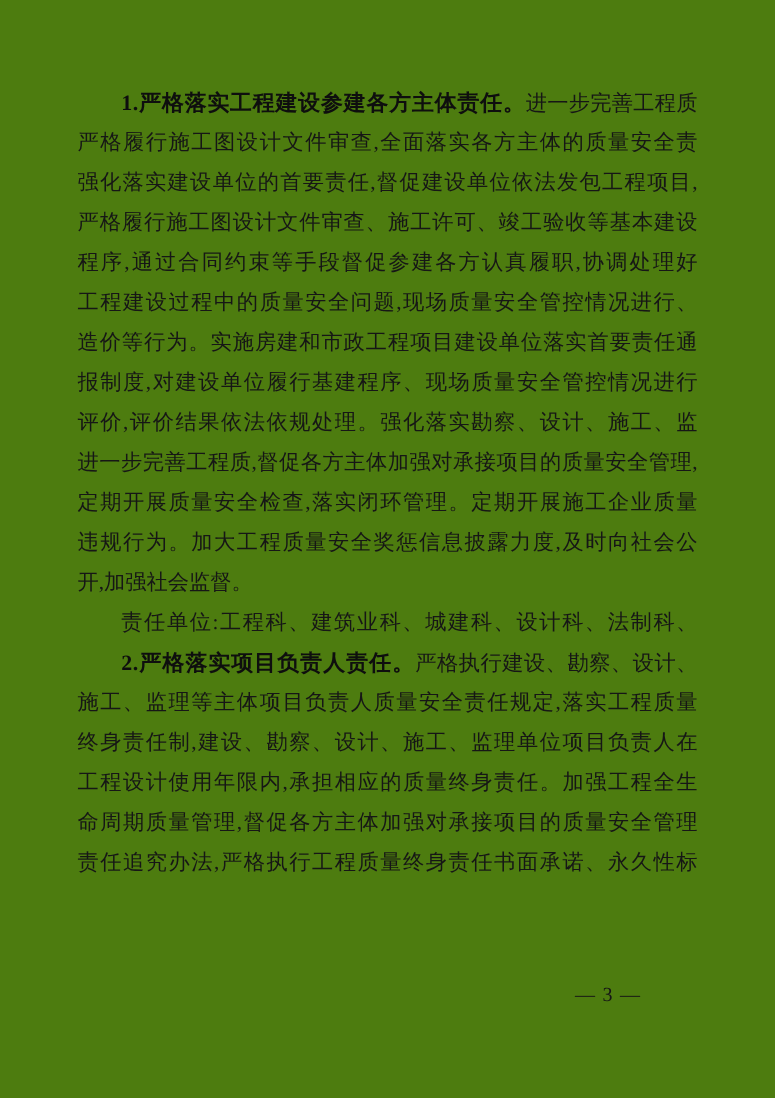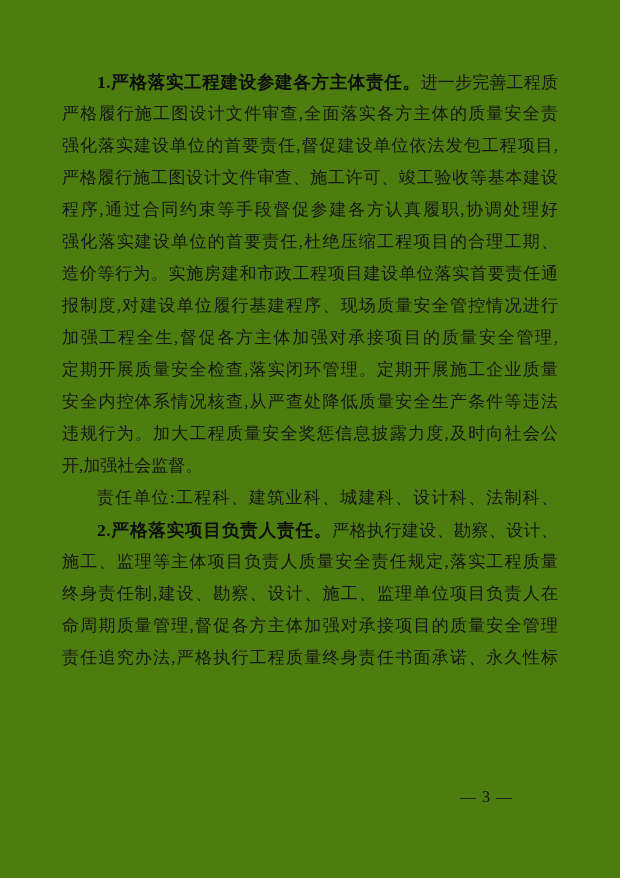"强化落实建设单位的首要责任,杜绝压缩工程项目的合理工期、" span { text: 强化落实建设单位的首要责任,杜绝压缩工程项目的合理工期 -> 工程建设过程中的质量安全问题,现场质量安全管控情况进行 }
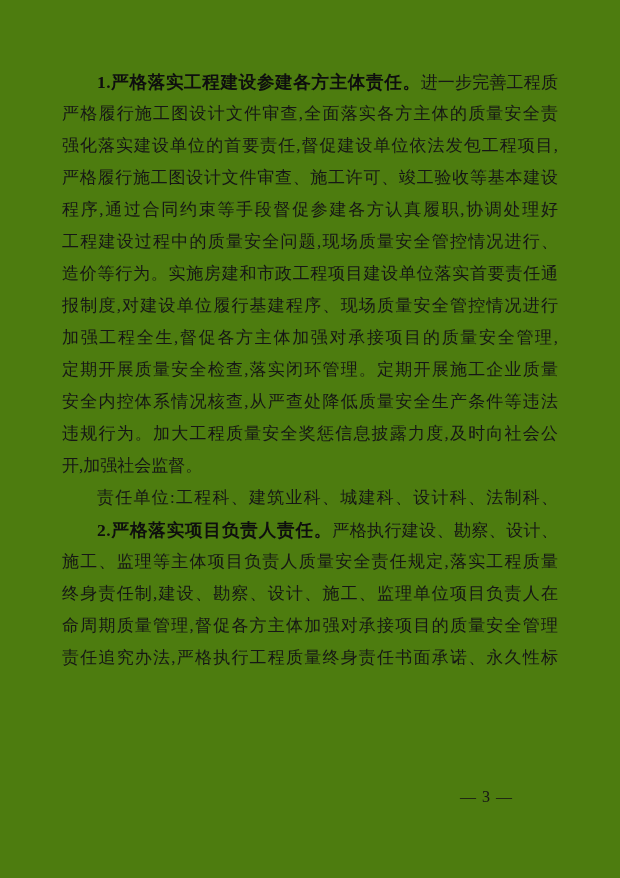"评价,评价结果依法依规处理。强化落实勘察、设计、施工、监" div.line { html: none -> <div><span>评价,评价结果依法依规处理。强化落实勘察、设计、施工、监</span></div> }
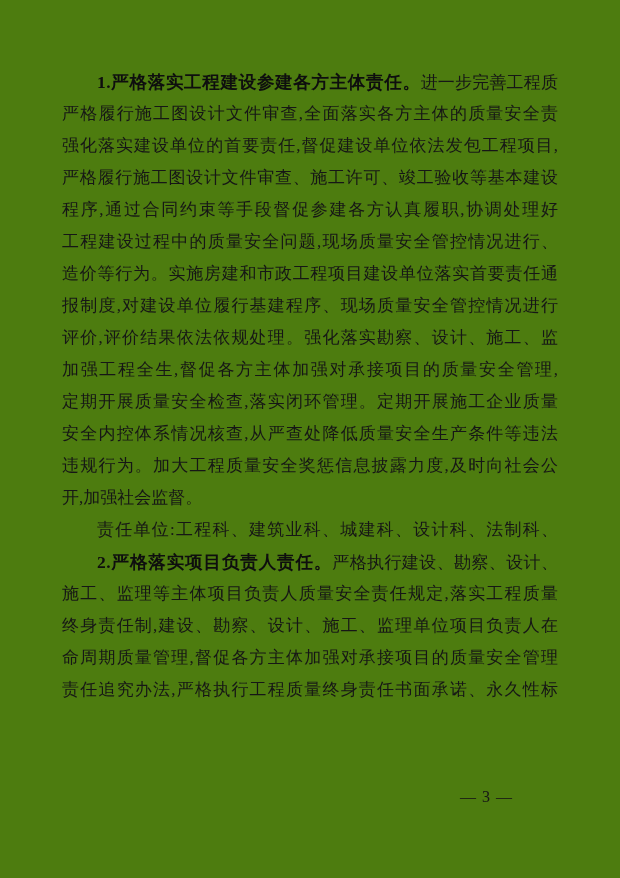"加强工程全生,督促各方主体加强对承接项目的质量安全管理," span { text: 加强工程全生 -> 进一步完善工程质 }
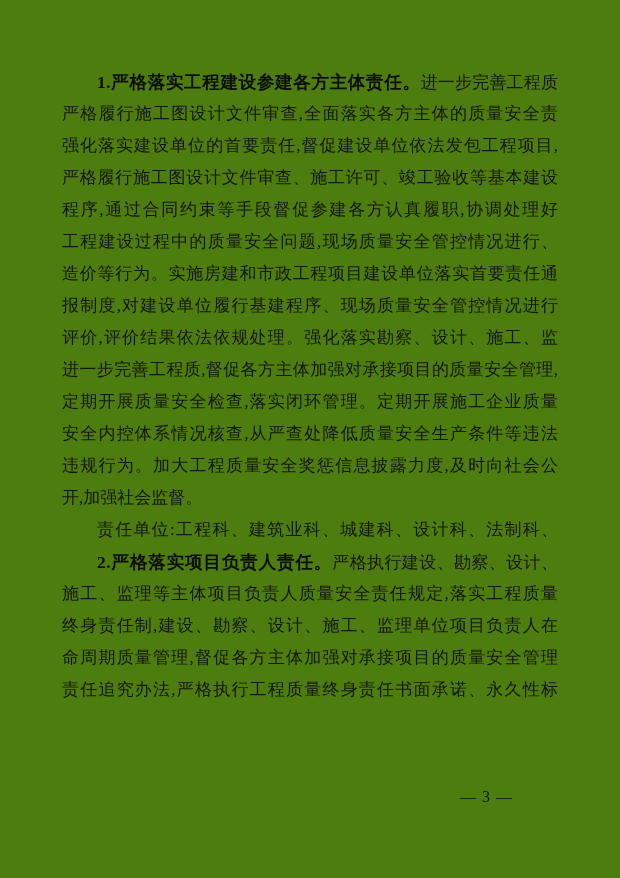"安全内控体系情况核查,从严查处降低质量安全生产条件等违法" div.line { html: <div><span>安全内控体系情况核查,从严查处降低质量安全生产条件等违法</span></div> -> none }
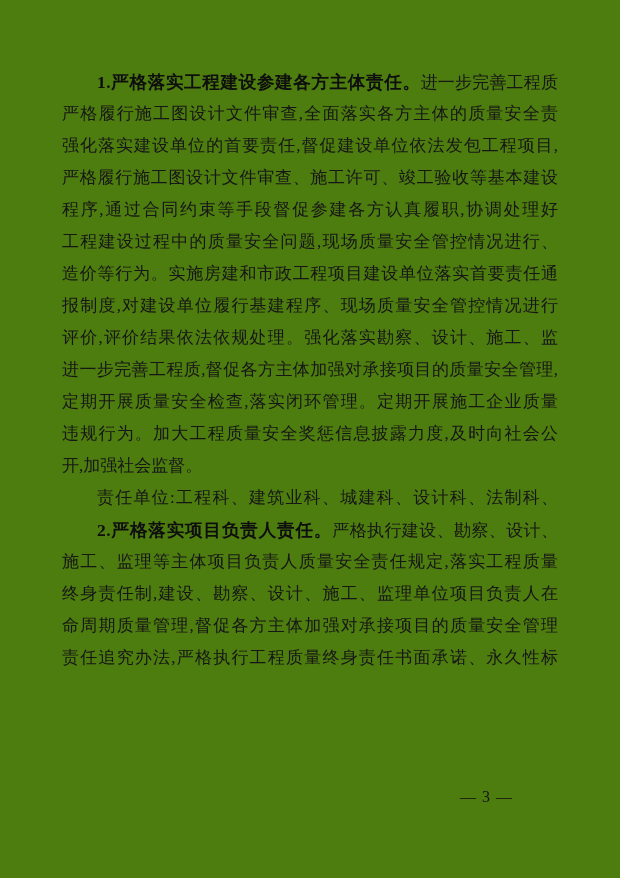"工程设计使用年限内,承担相应的质量终身责任。加强工程全生" div.line { html: none -> <div><span>工程设计使用年限内,承担相应的质量终身责任。加强工程全生</span></div> }
